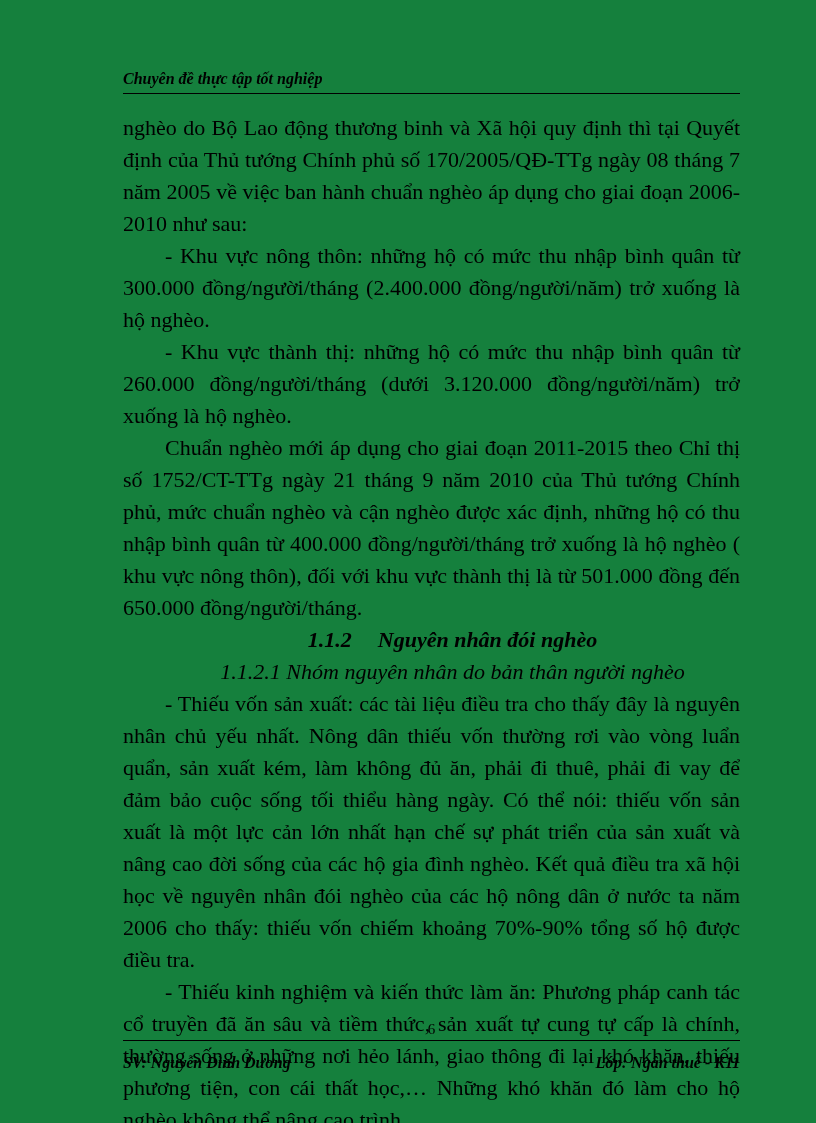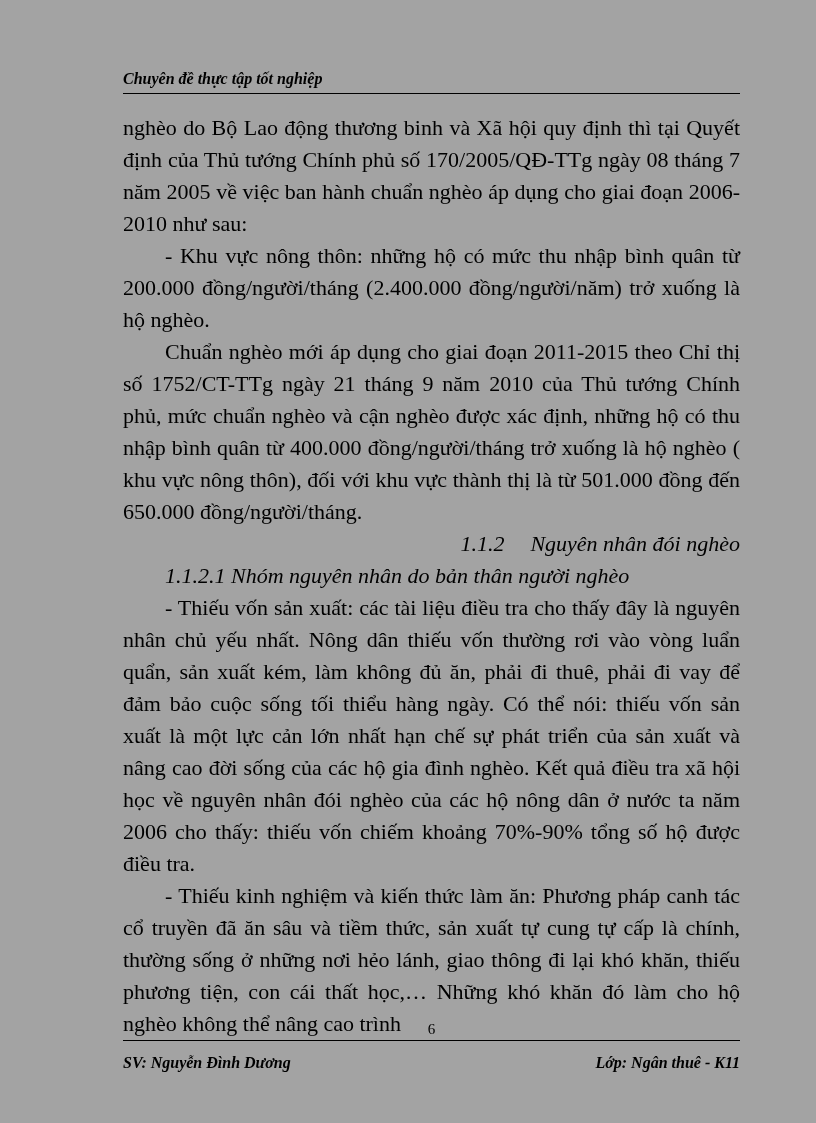"Chuyên đề thực tập tốt" .page { background: #a3a3a3 -> #15803d }
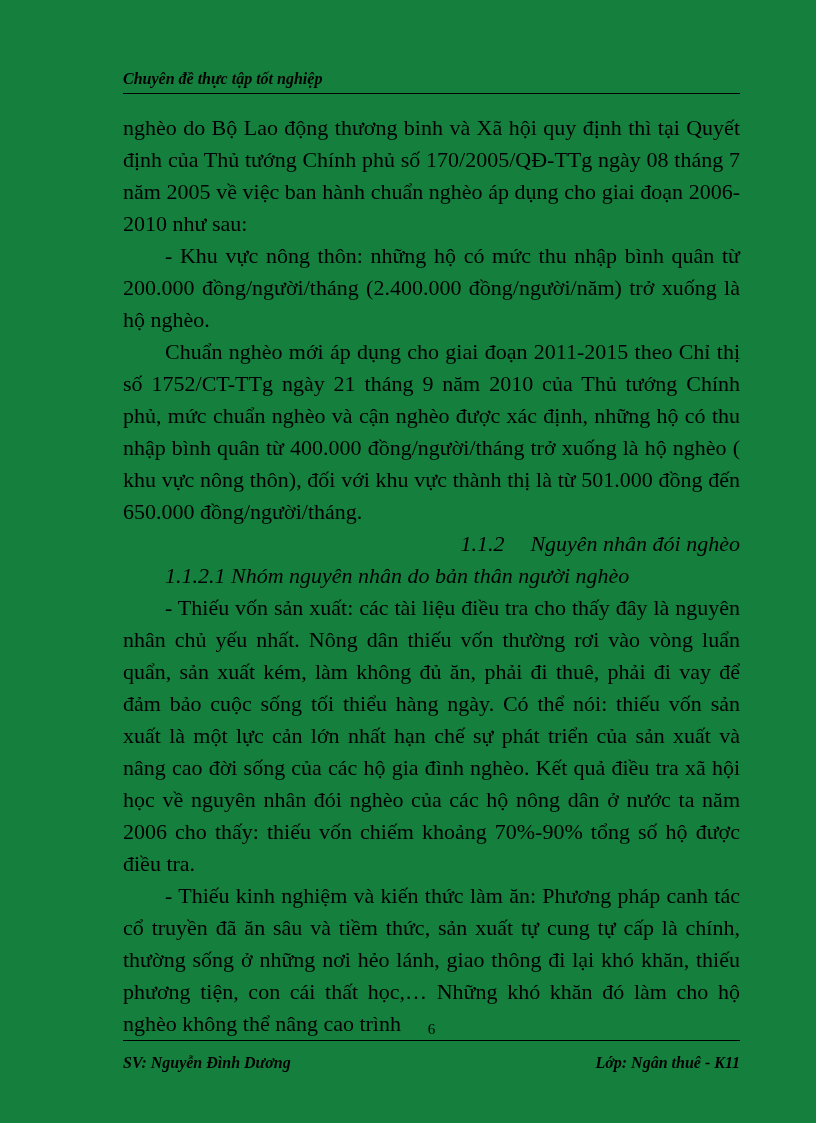"- Khu vực nông thôn:" p.p-indent { text: 200.000 -> 300.000 }
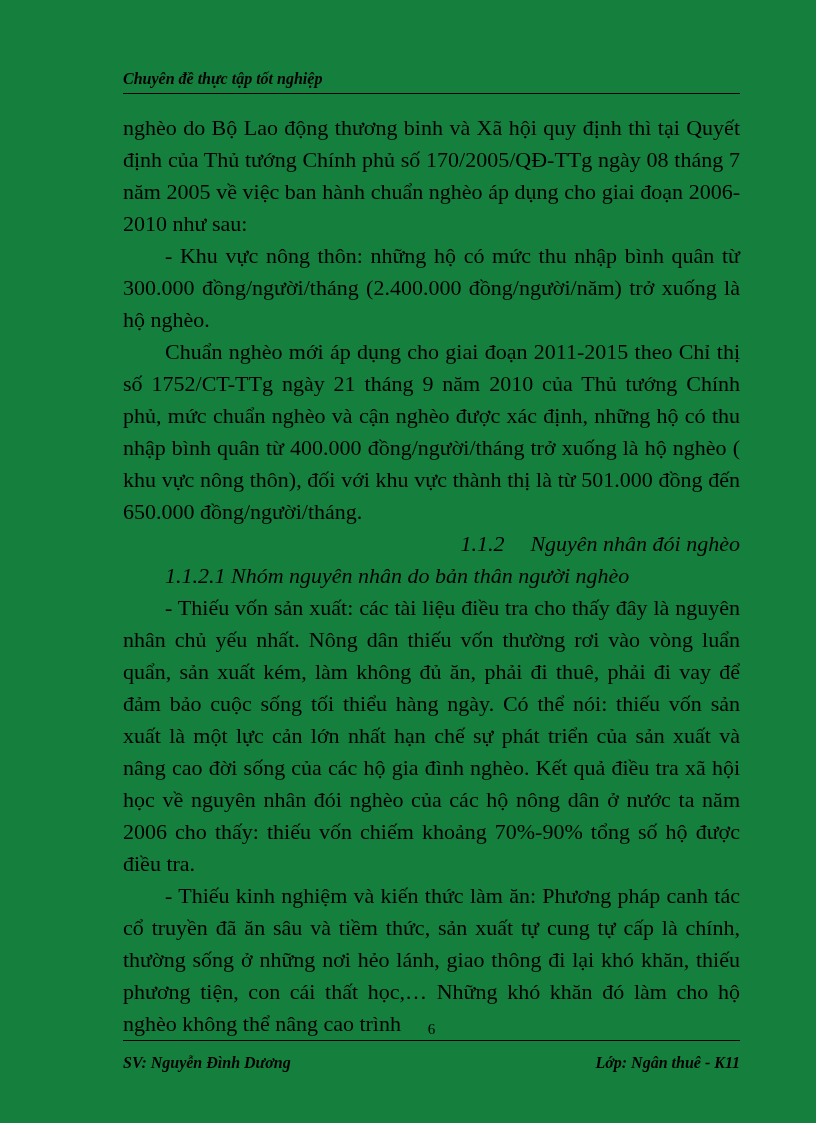"- Khu vực thành thị:" p.p-indent { html: none -> <p>- Khu vực thành thị: những hộ có mức thu nhập bình quân từ 260.000 đồng/người/tháng (dưới 3.120.000 đồng/người/năm) trở xuống là hộ nghèo.</p> }
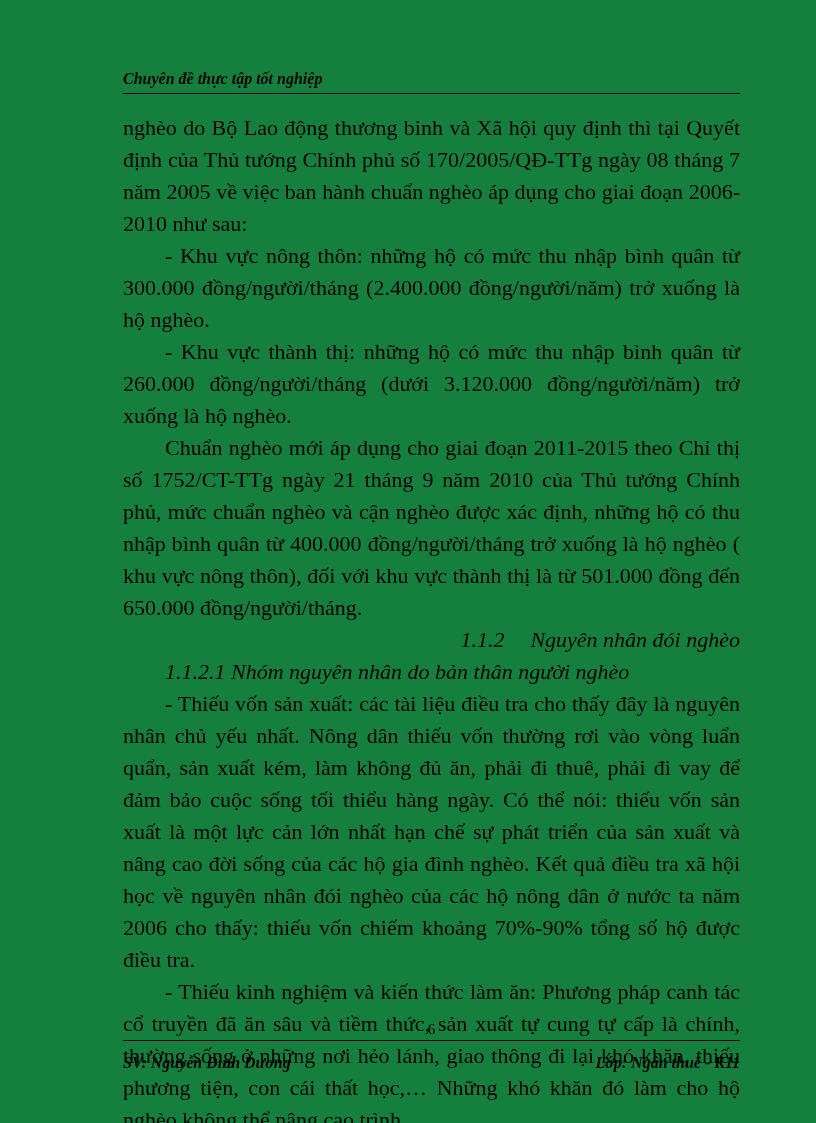"1.1.2 Nguyên nhân đói nghèo" .heading { font-weight: normal -> bold; text-align: right -> center }
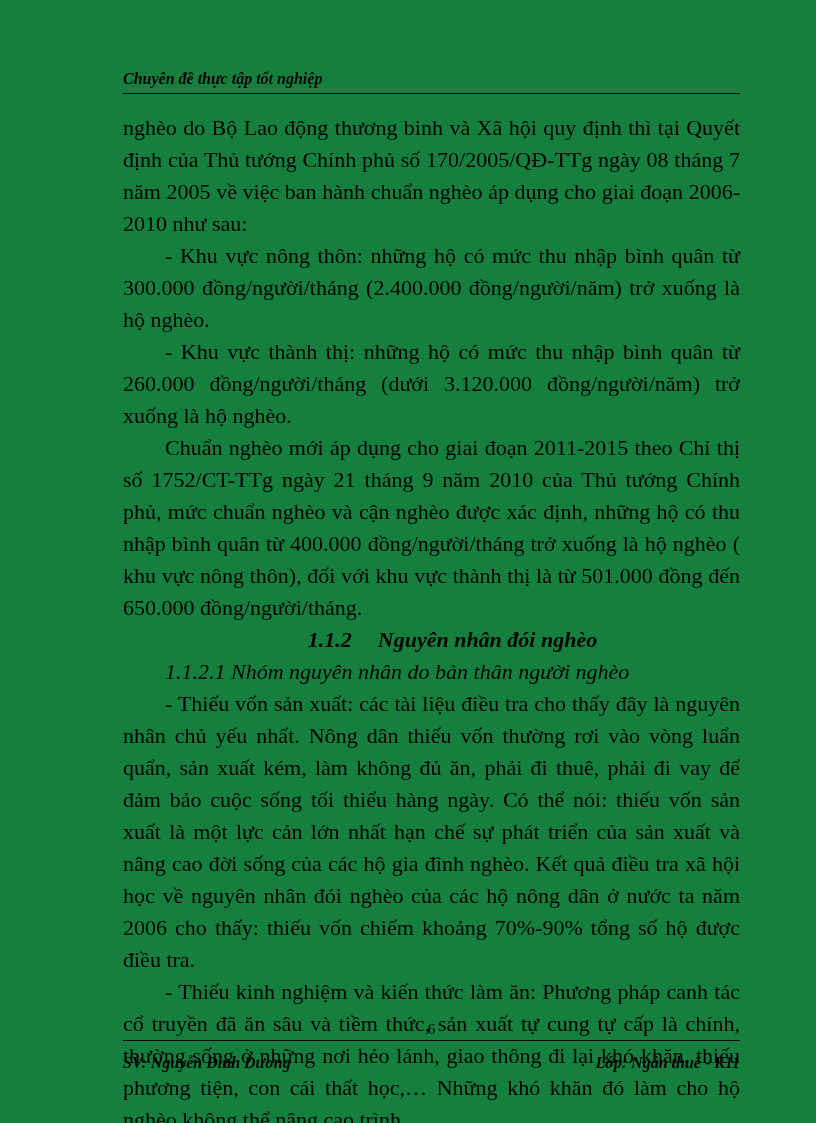"1.1.2.1 Nhóm nguyên nhân do" .subheading { text-align: left -> center }
